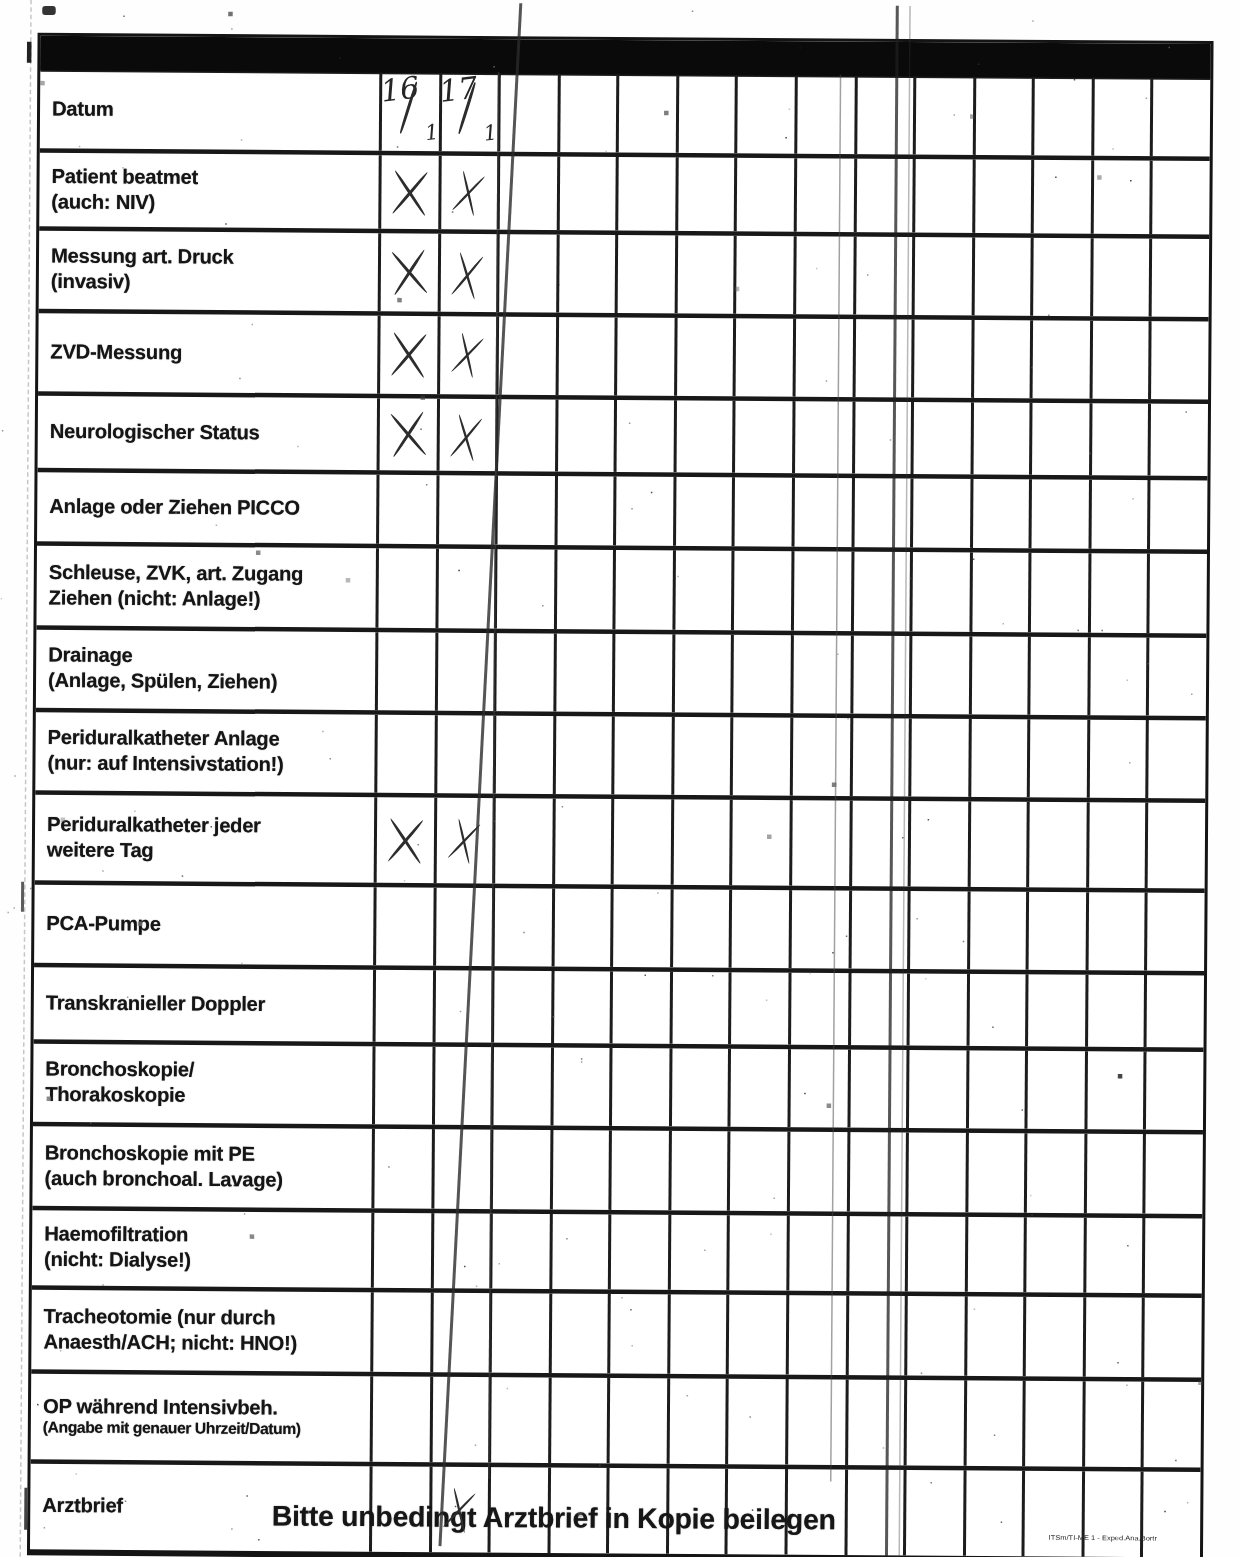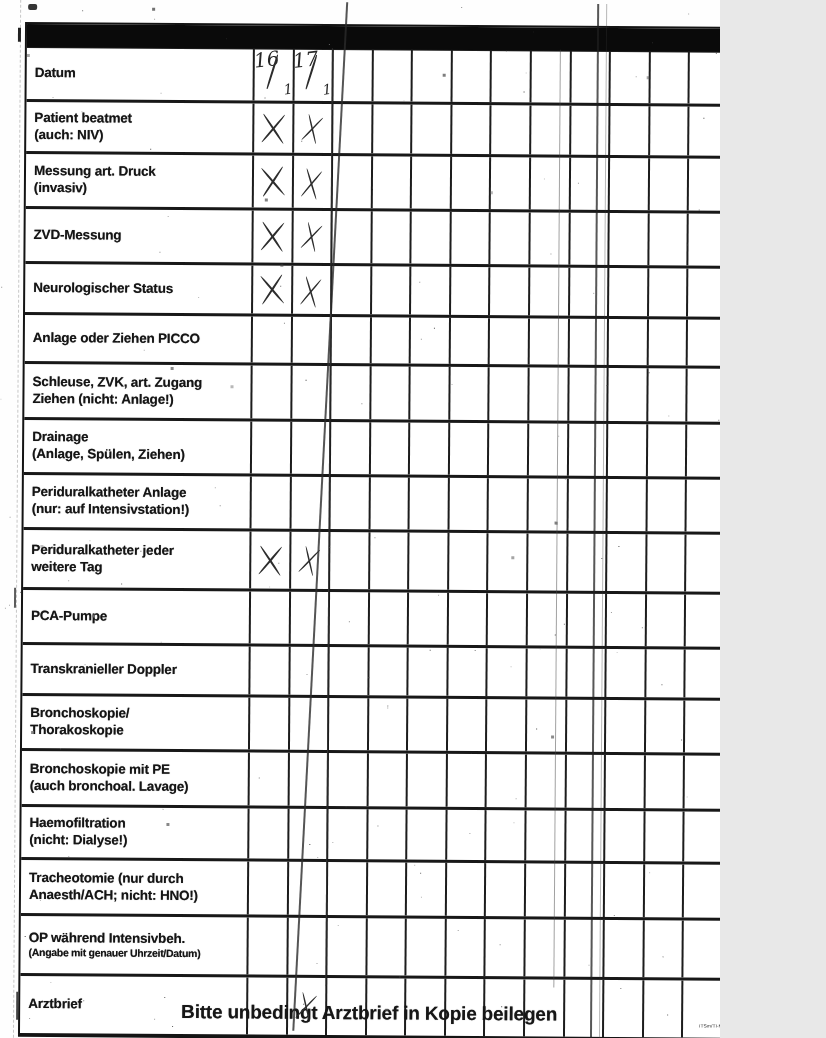"Datum" .page { width: 720px -> 826px }
